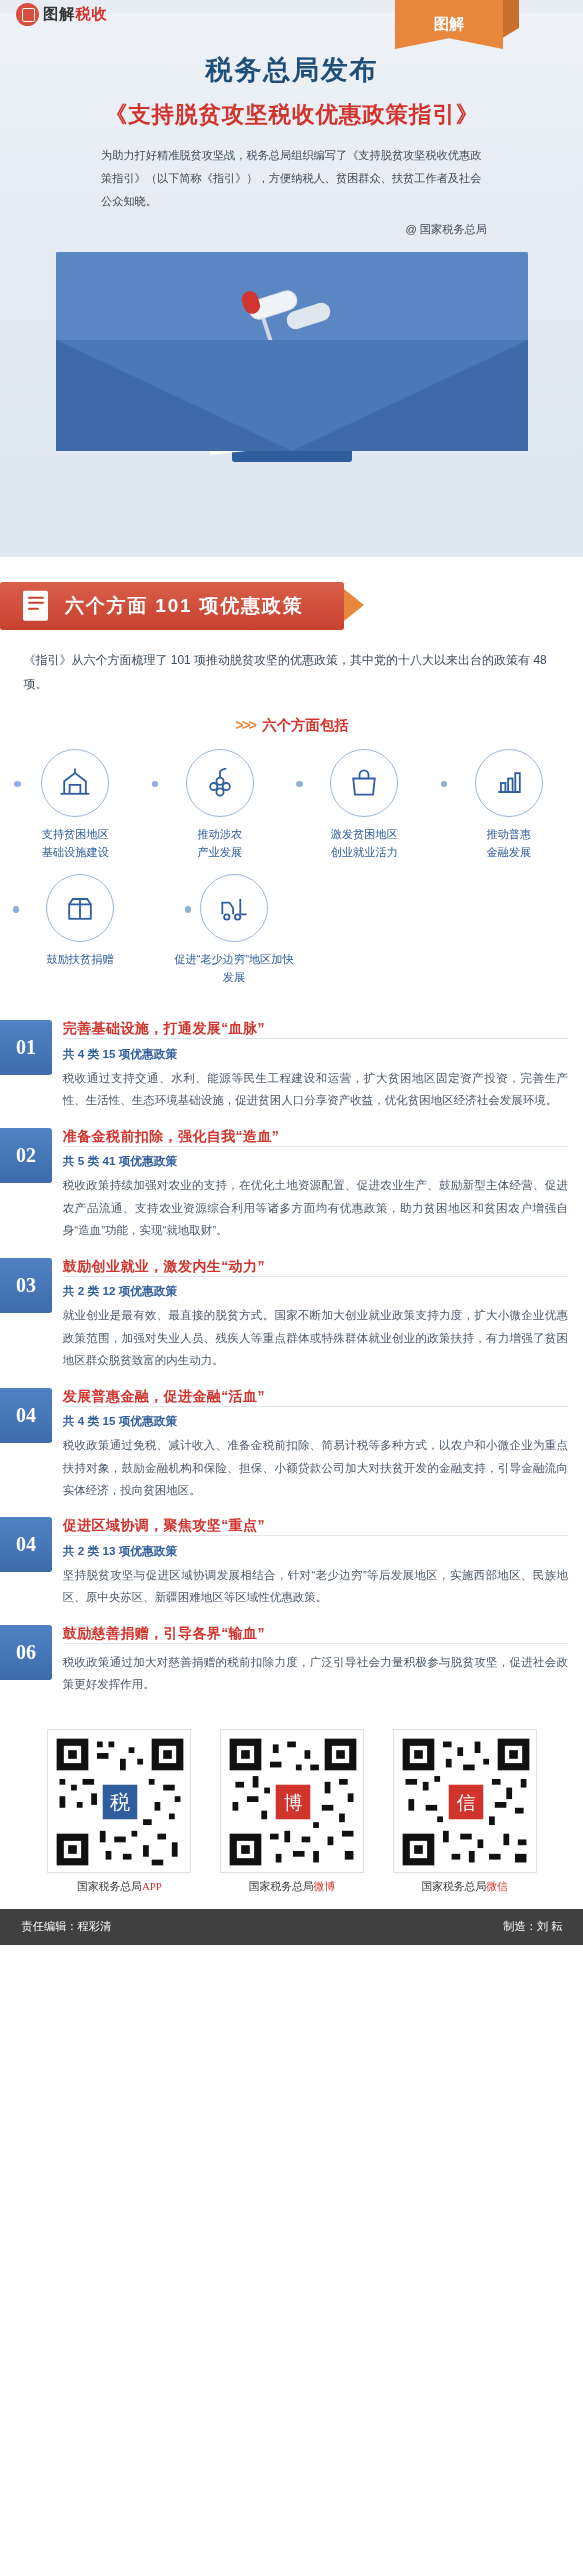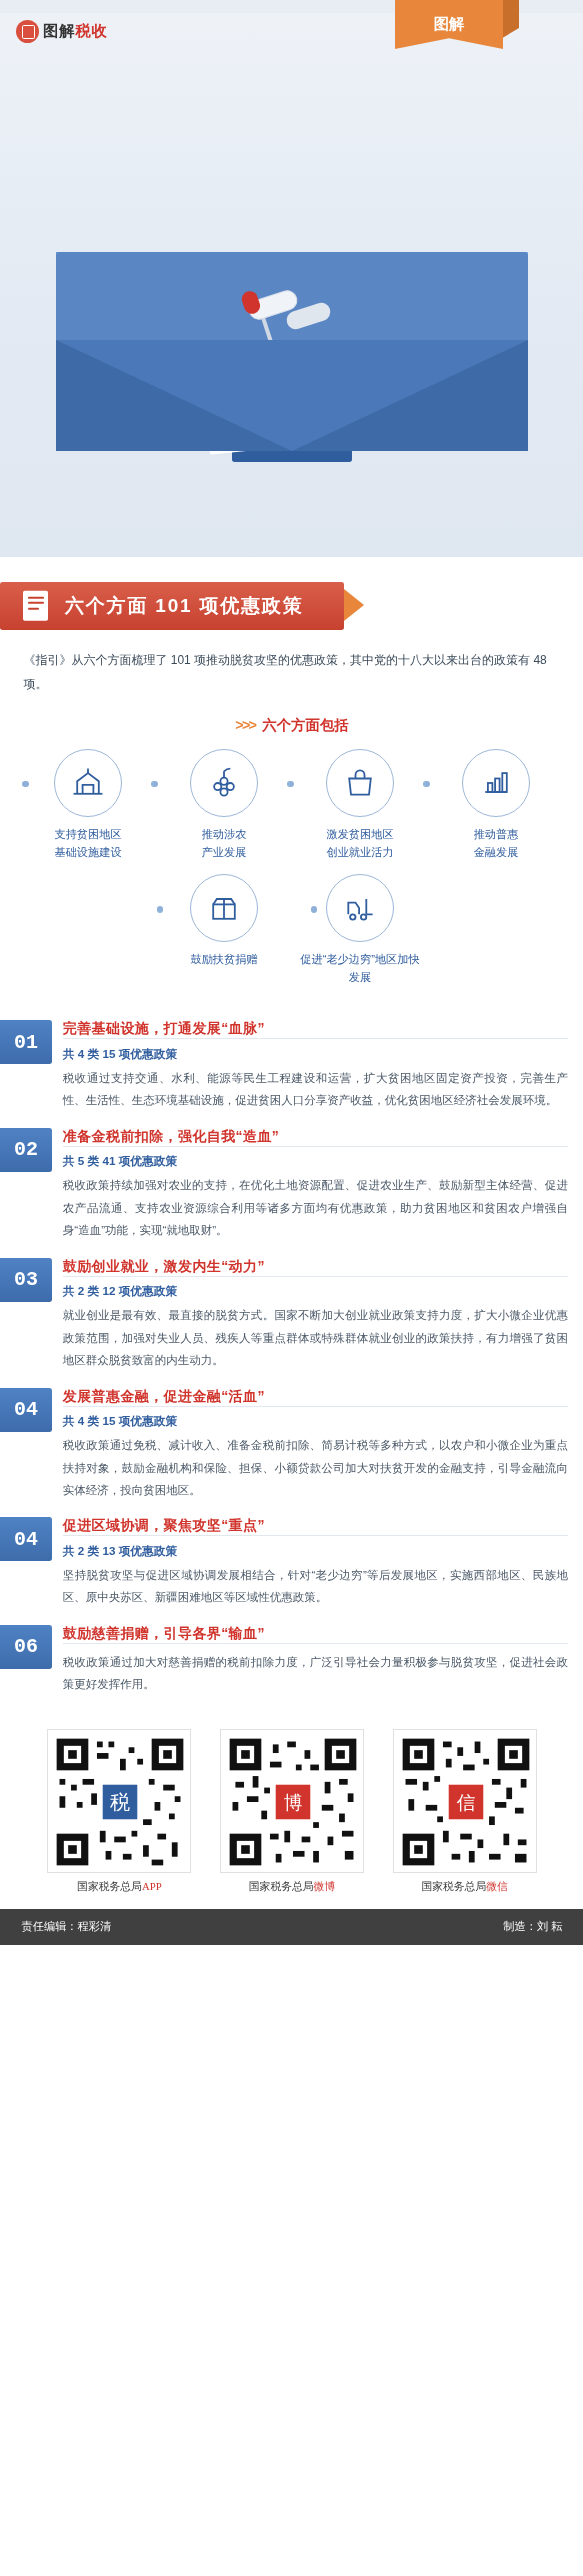"图解税收" .logo { top: 20px -> 3px }
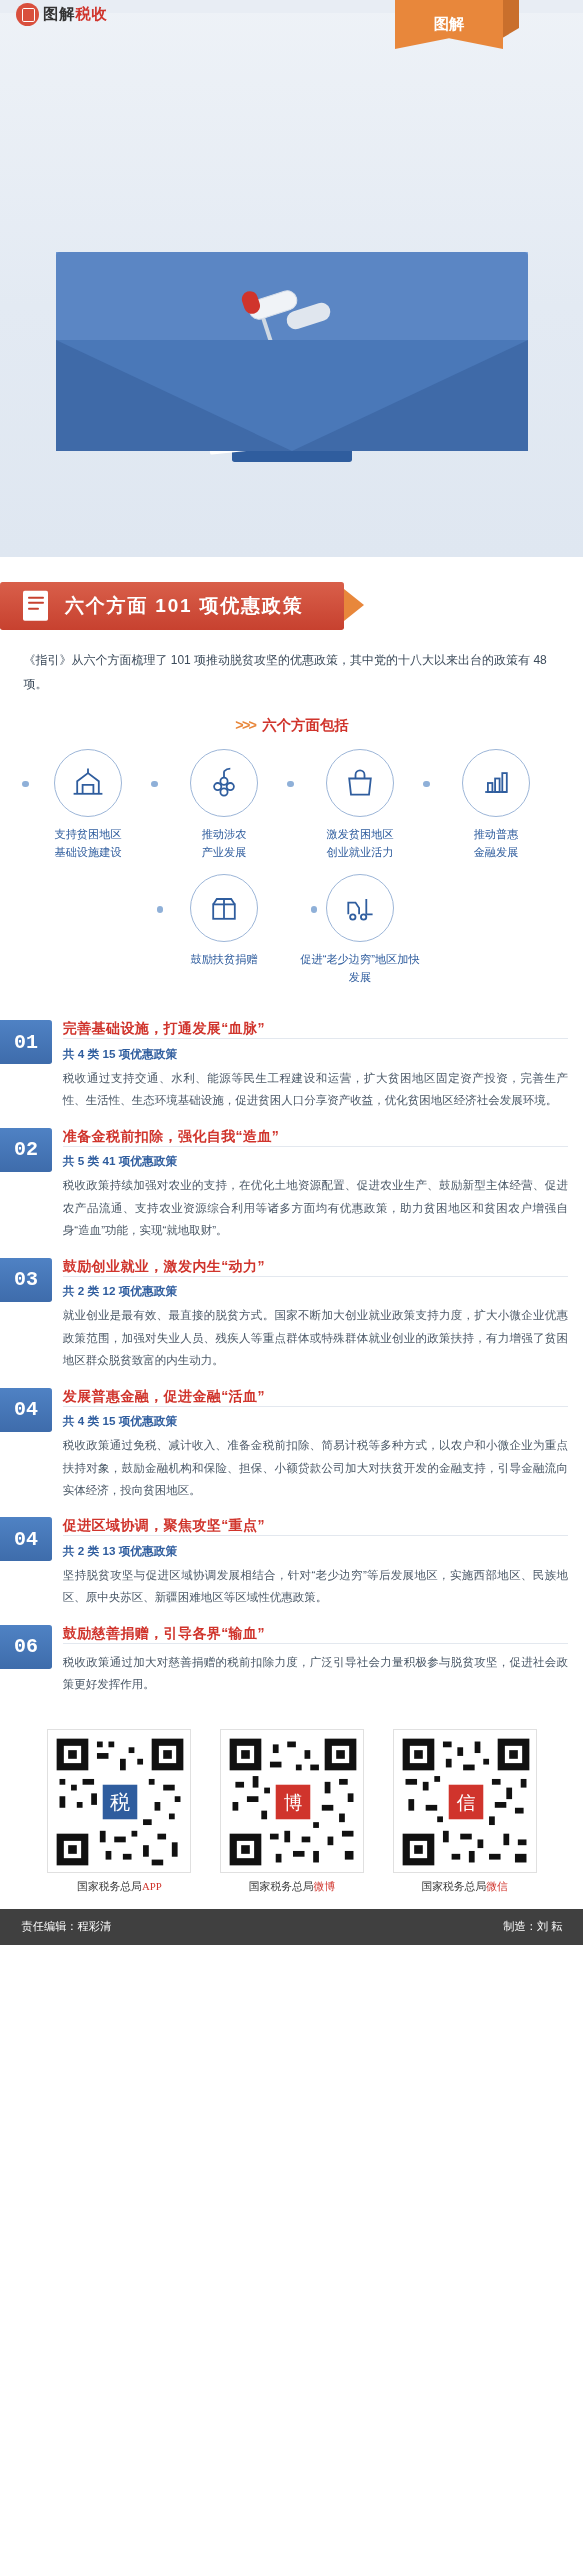"税务总局发布" div.hero-title-wrap { html: none -> <div> <div>税务总局发布</div> <div>《支持脱贫攻坚税收优惠政策指引》</div> </div> }
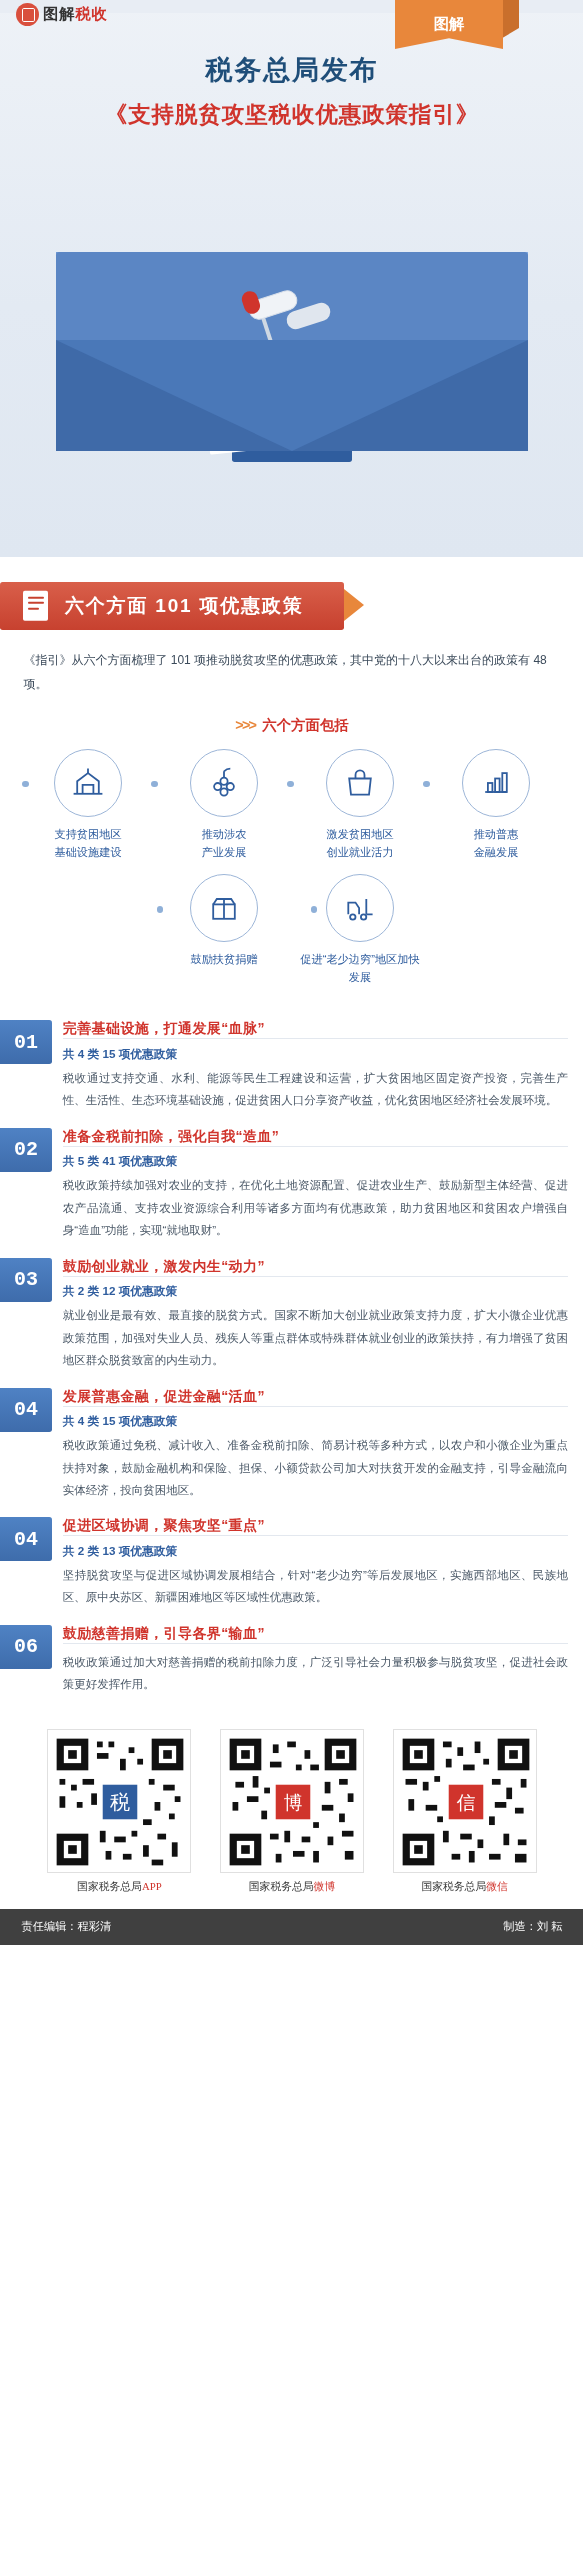"为助力打好精准脱贫攻坚战，税务总局组织编写了《支持脱贫攻坚税收优惠政策指引》（以" div.hero-desc { html: none -> <div> <div>为助力打好精准脱贫攻坚战，税务总局组织编写了《支持脱贫攻坚税收优惠政策指引》（以下简称《指引》），方便纳税人、贫困群众、扶贫工作者及社会公众知晓。</div> <div>@ 国家税务总局</div> </div> }
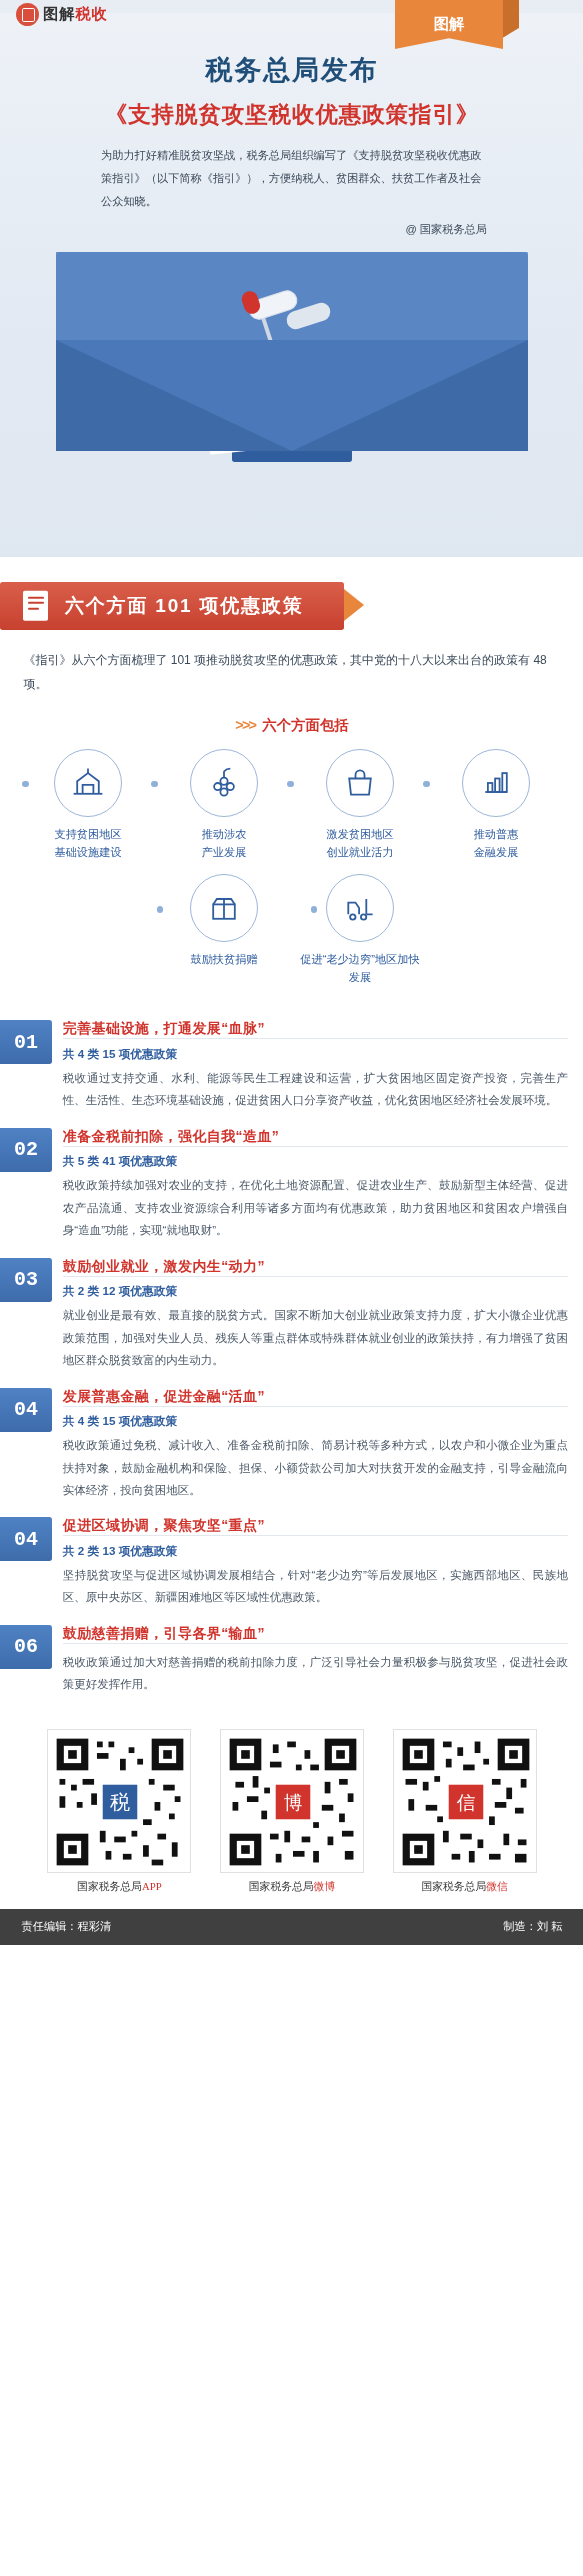"支持贫困地区" .icon-row { gap: 12px -> 30px; justify-content: center -> flex-start }
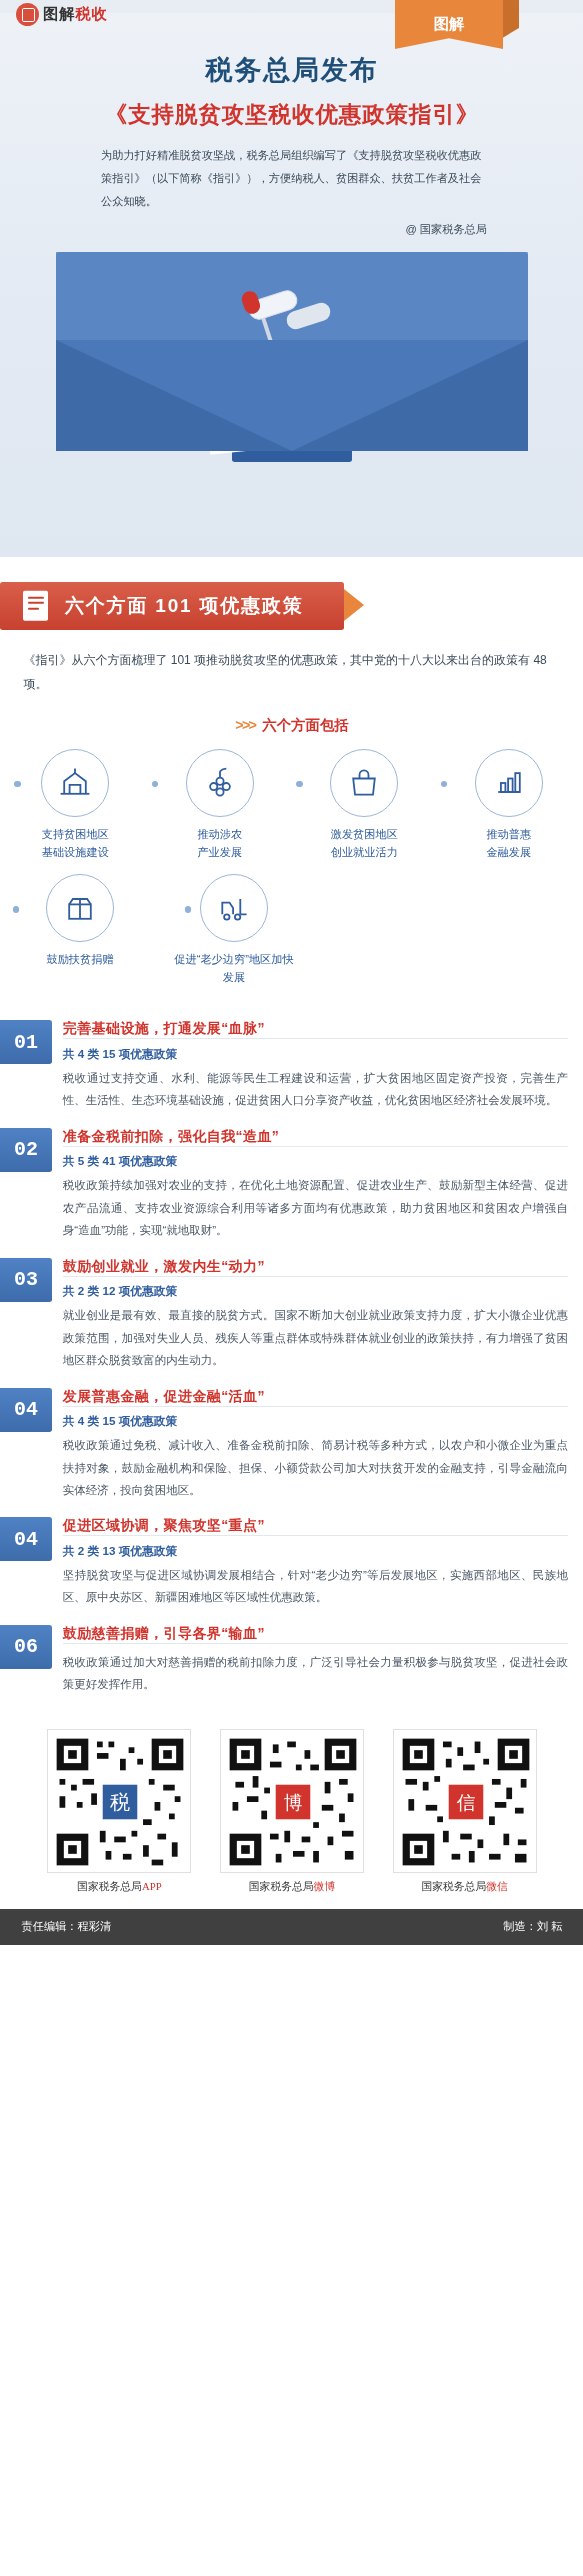"01" .sec-num { font-family: Liberation Mono, monospace -> Liberation Serif, serif; height: 44px -> 55px }
